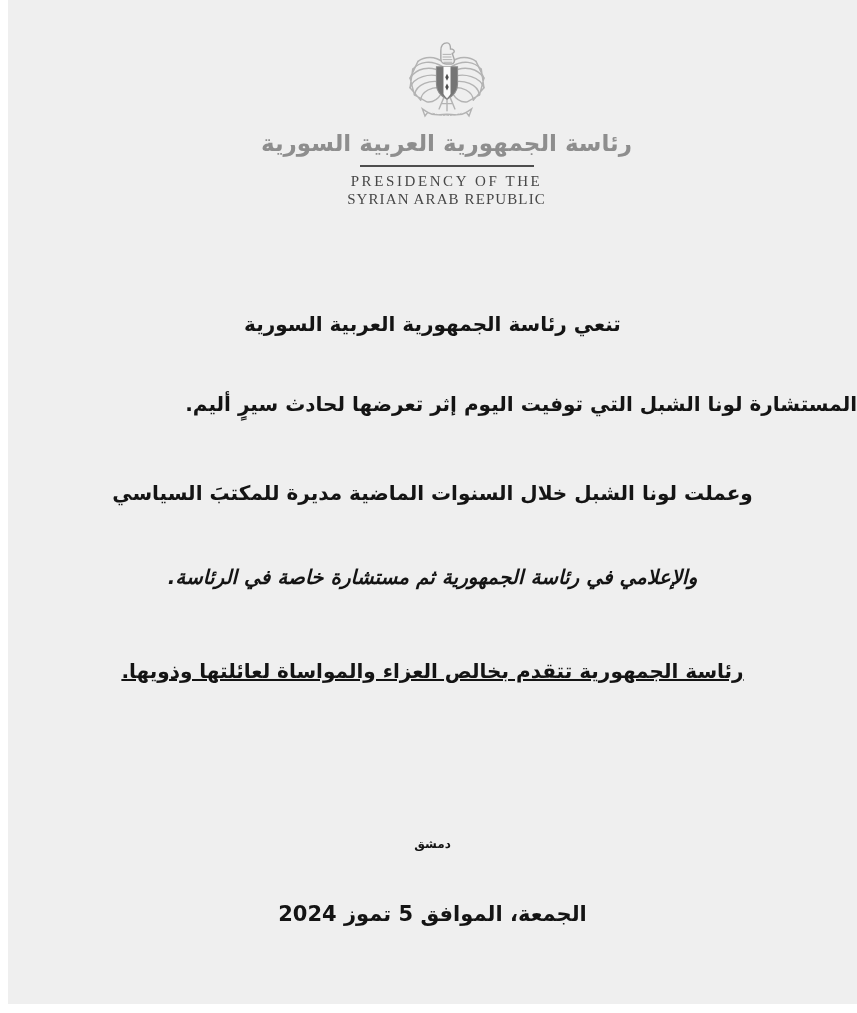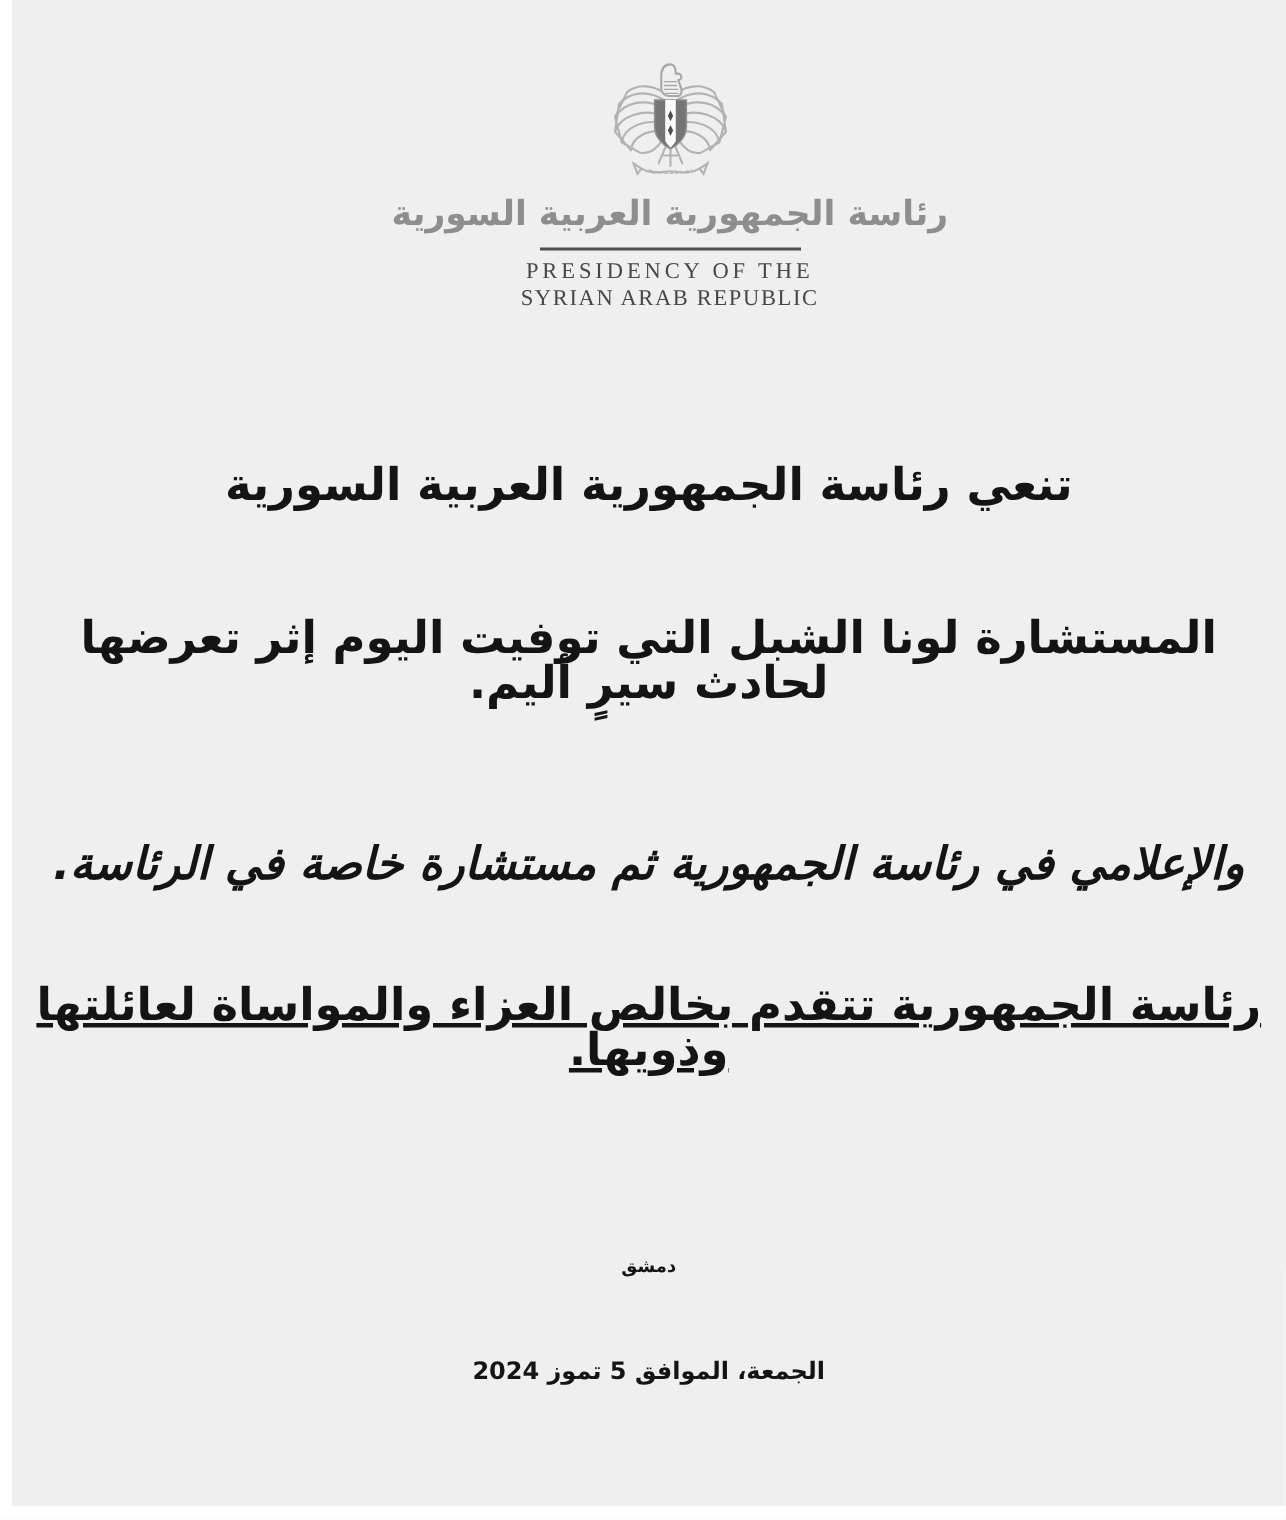"تنعي رئاسة الجمهورية العربية السورية" .line { font-size: 30px -> 20px }
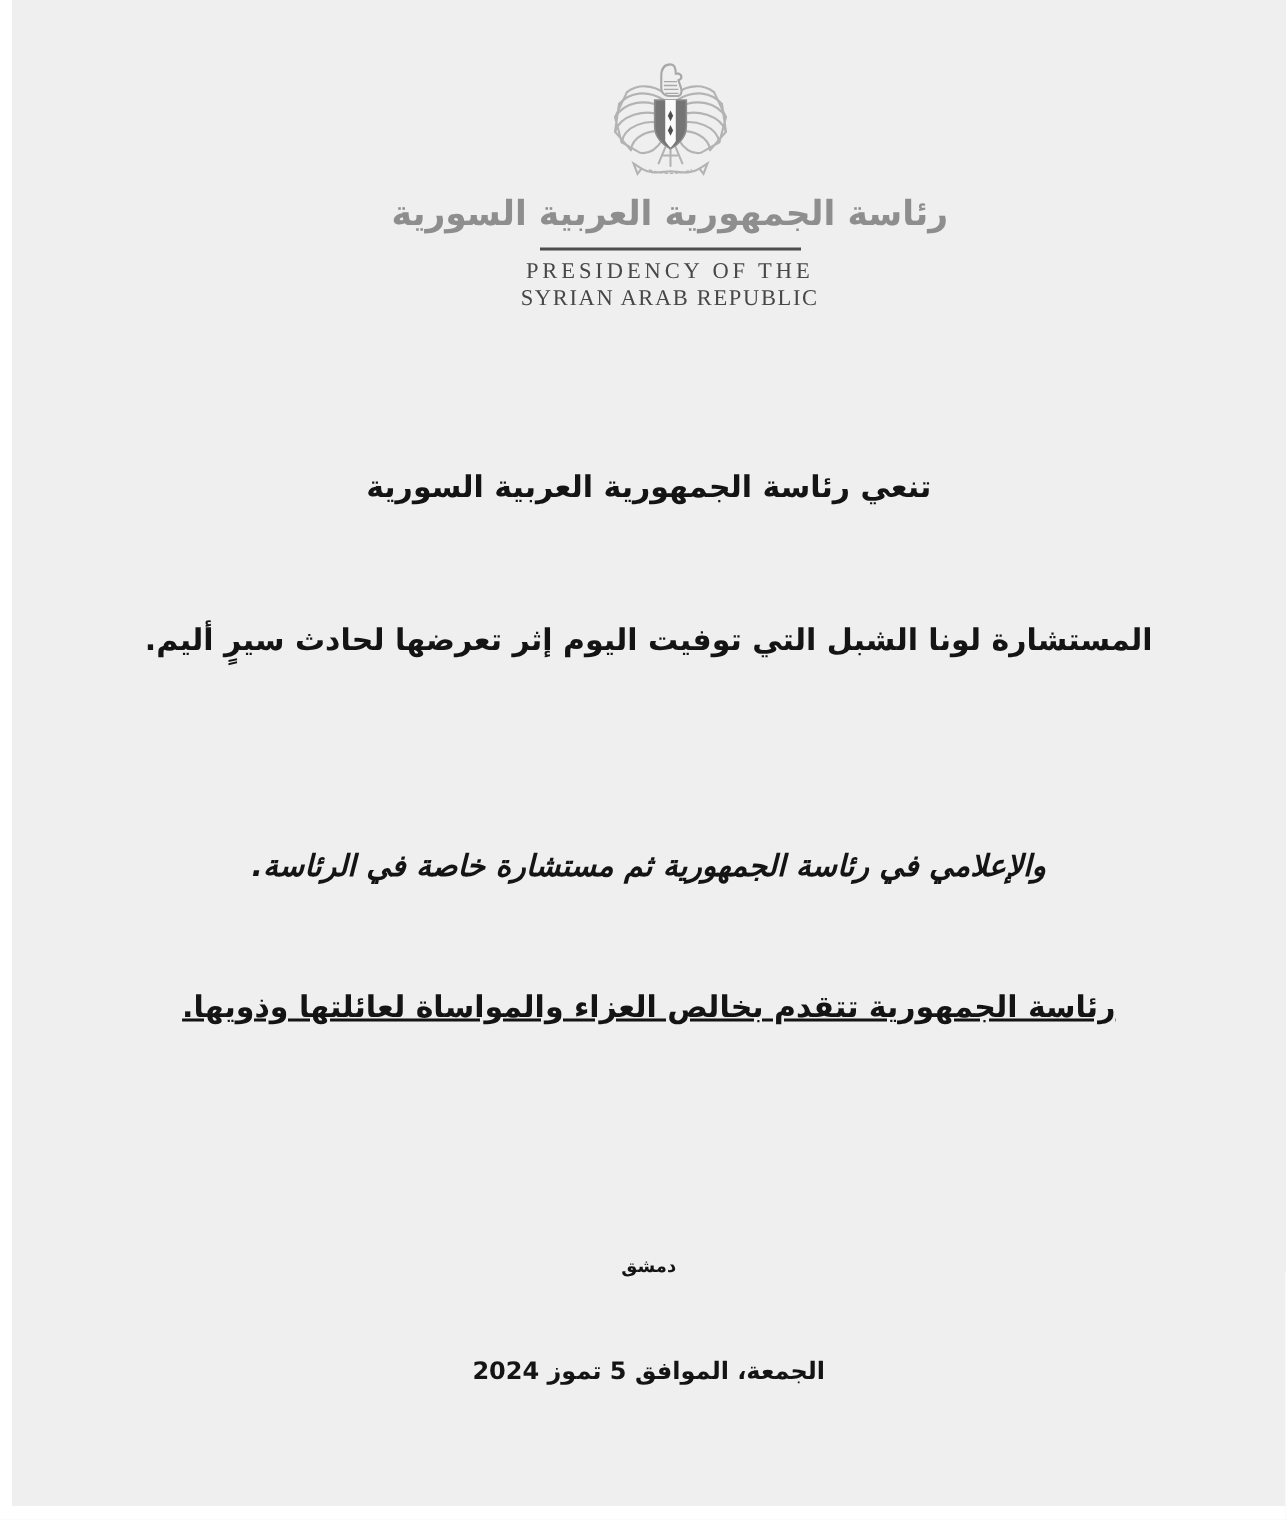"المستشارة لونا الشبل التي توفيت" .l2 { text-align: none -> right; top: 411px -> 389px }
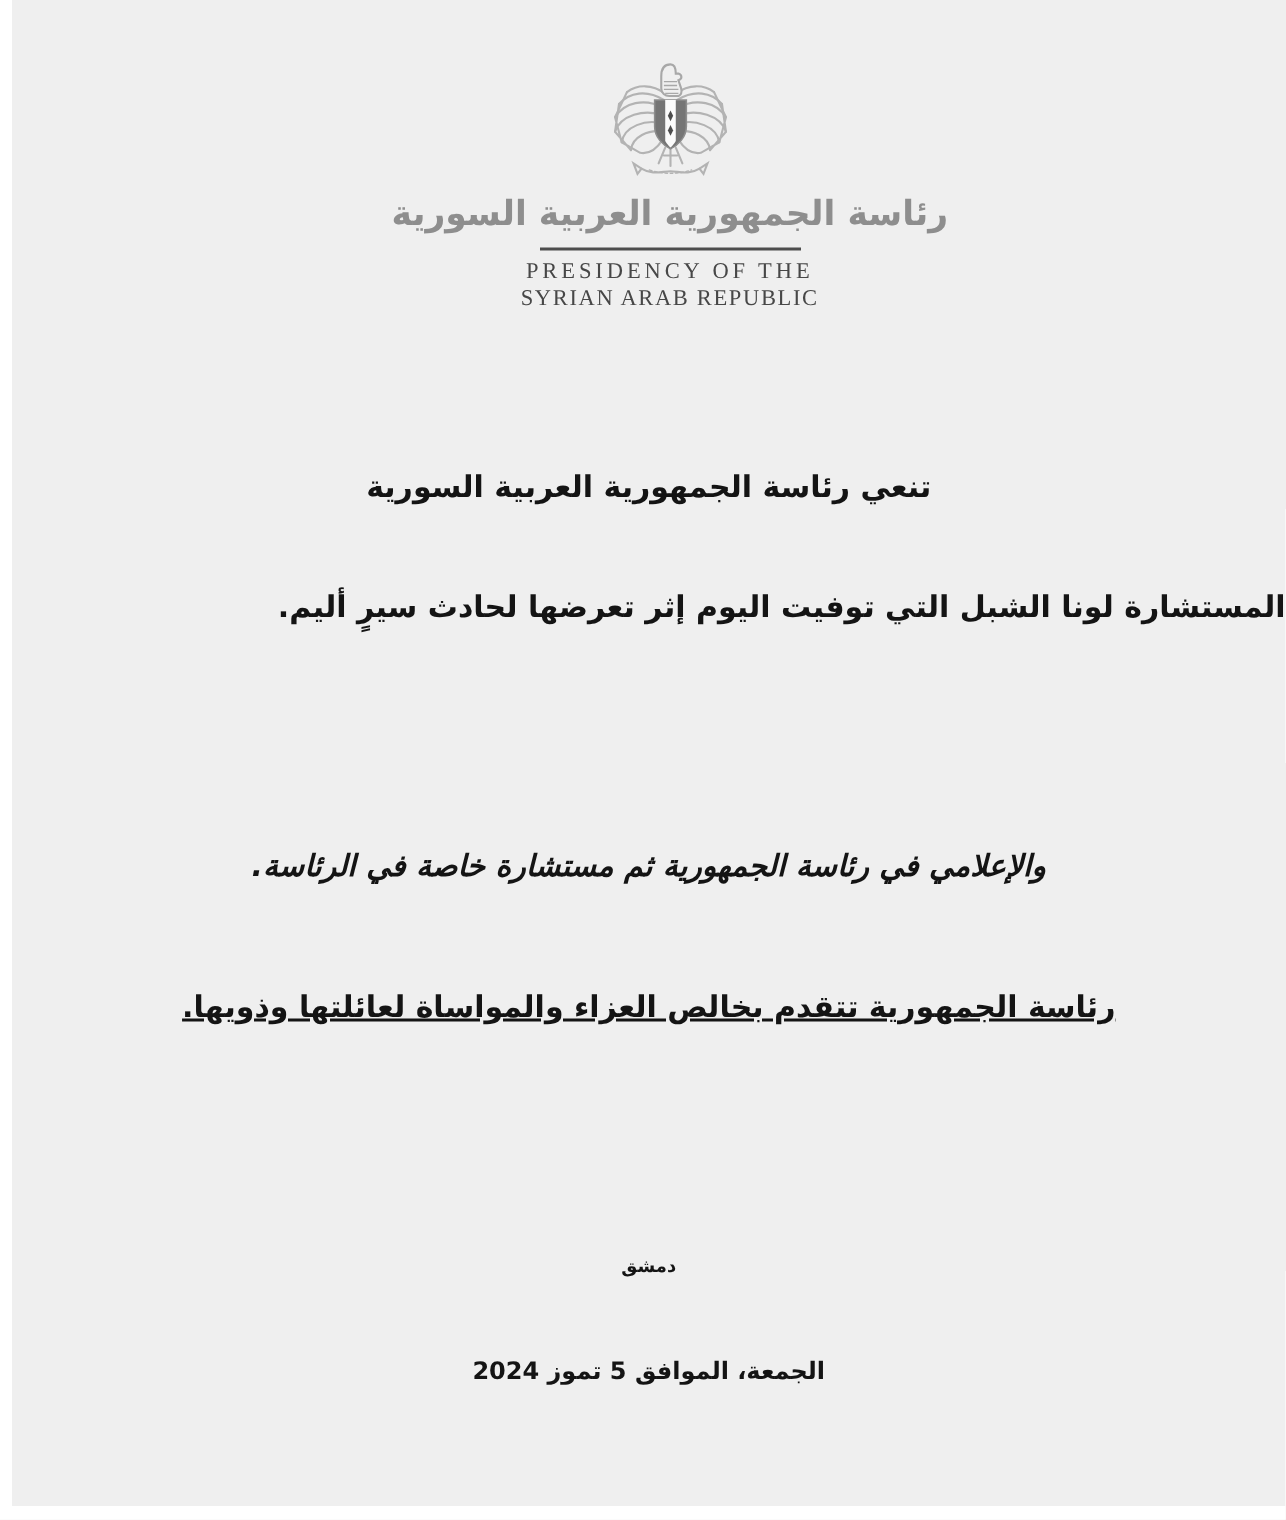"وعملت لونا الشبل خلال السنوات" div.line { html: none -> <div>وعملت لونا الشبل خلال السنوات الماضية مديرة للمكتبَ السياسي</div> }
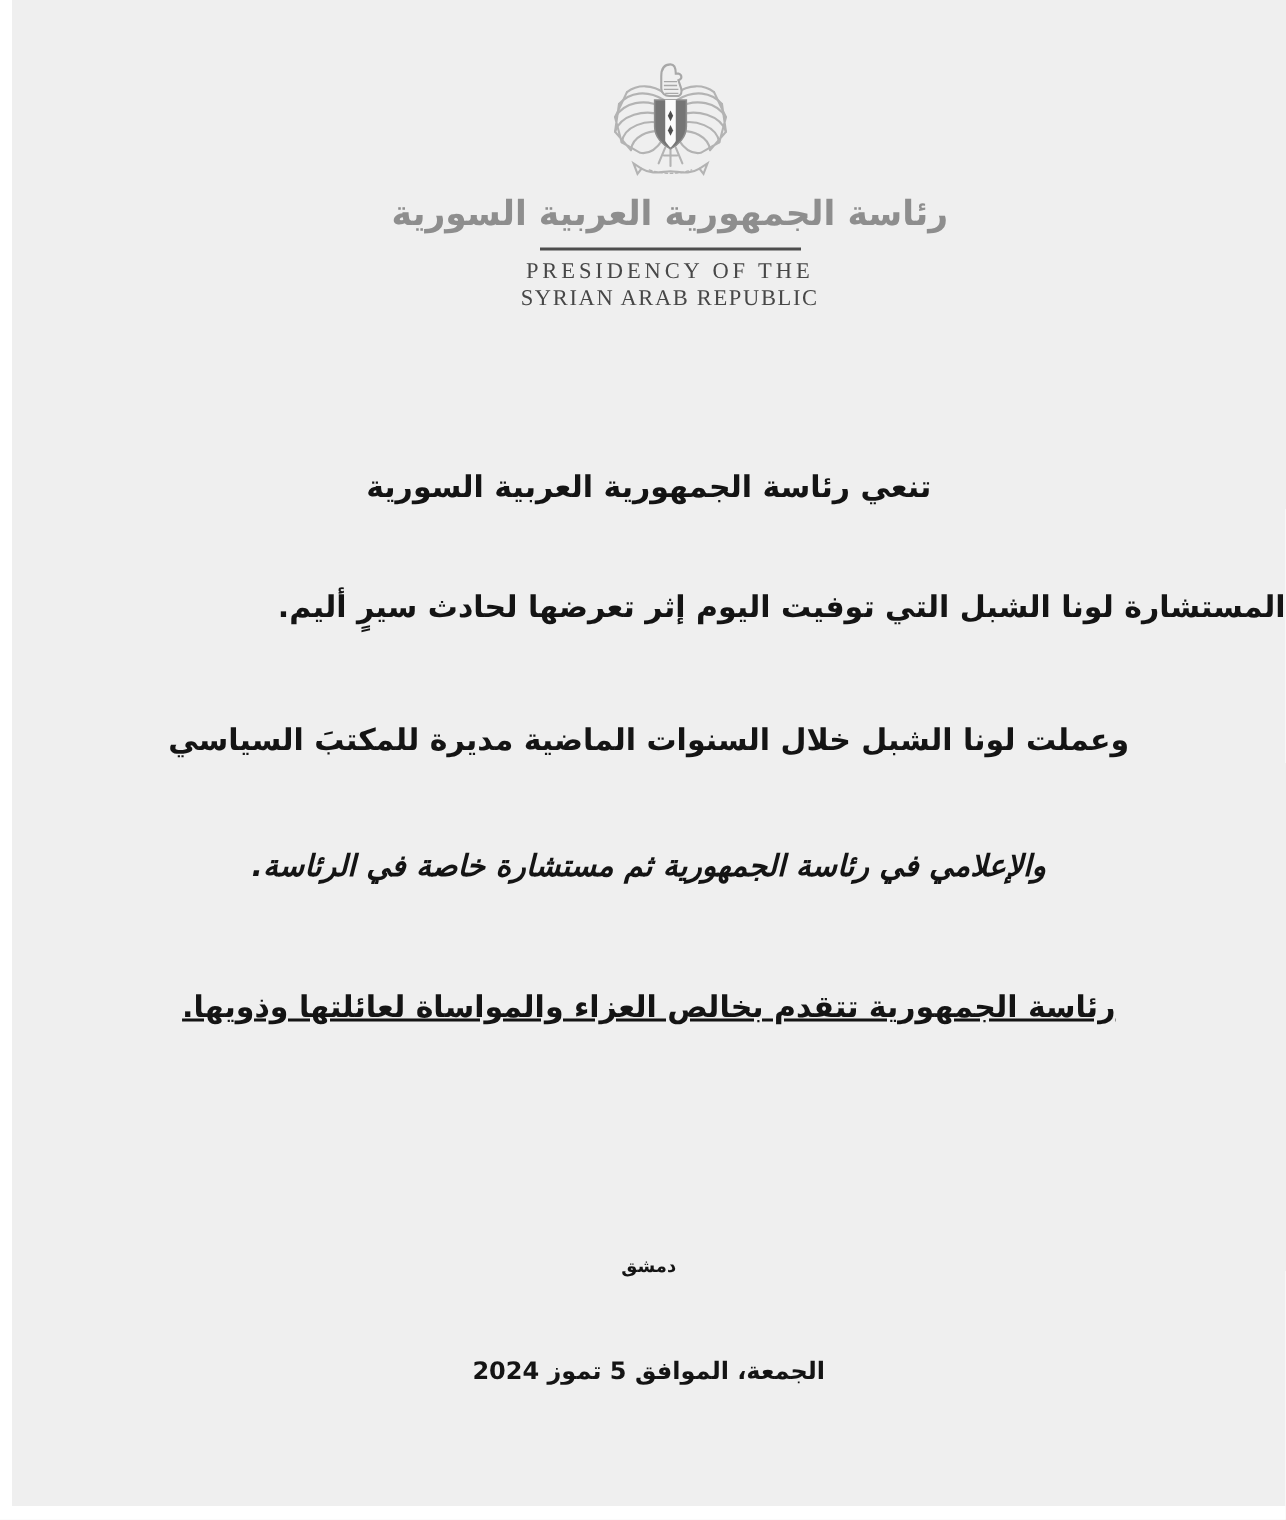"الجمعة، الموافق 5 تموز 2024" .date { font-size: 16px -> 21px }
